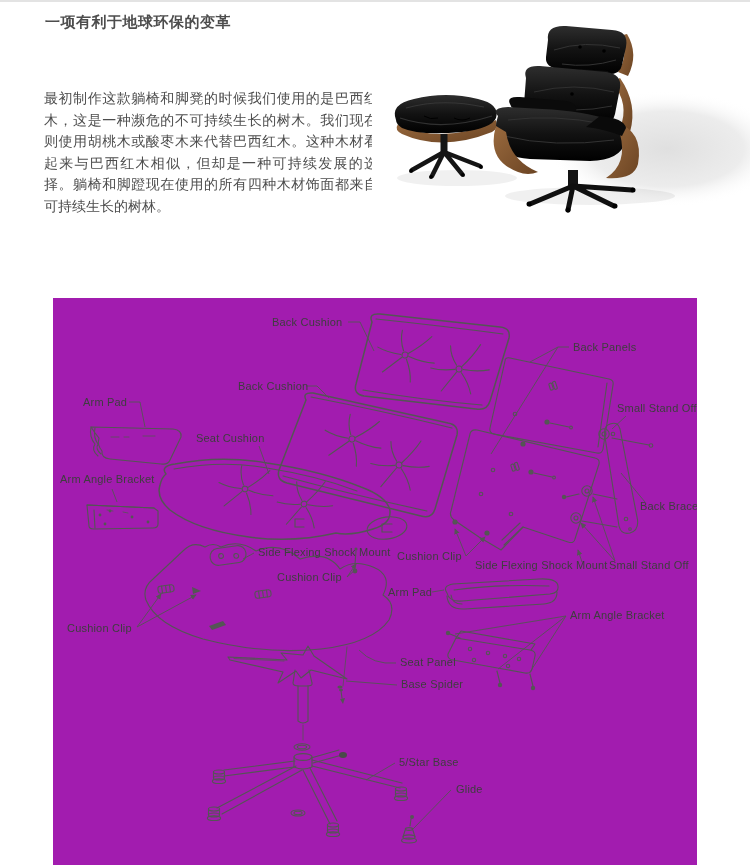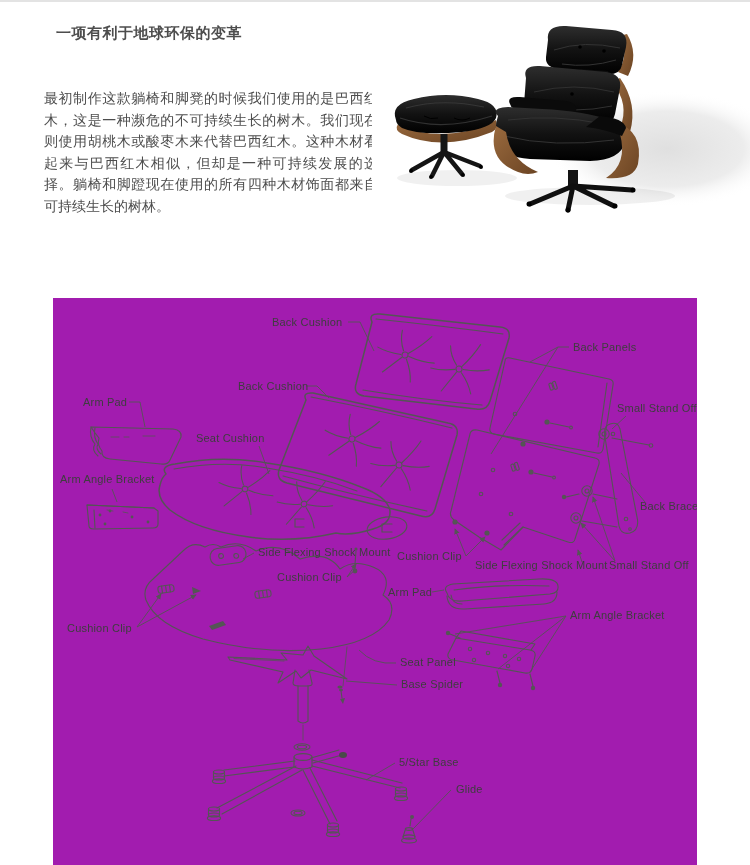"一项有利于地球环保的变革" .heading { margin: 16px -> 5px }
